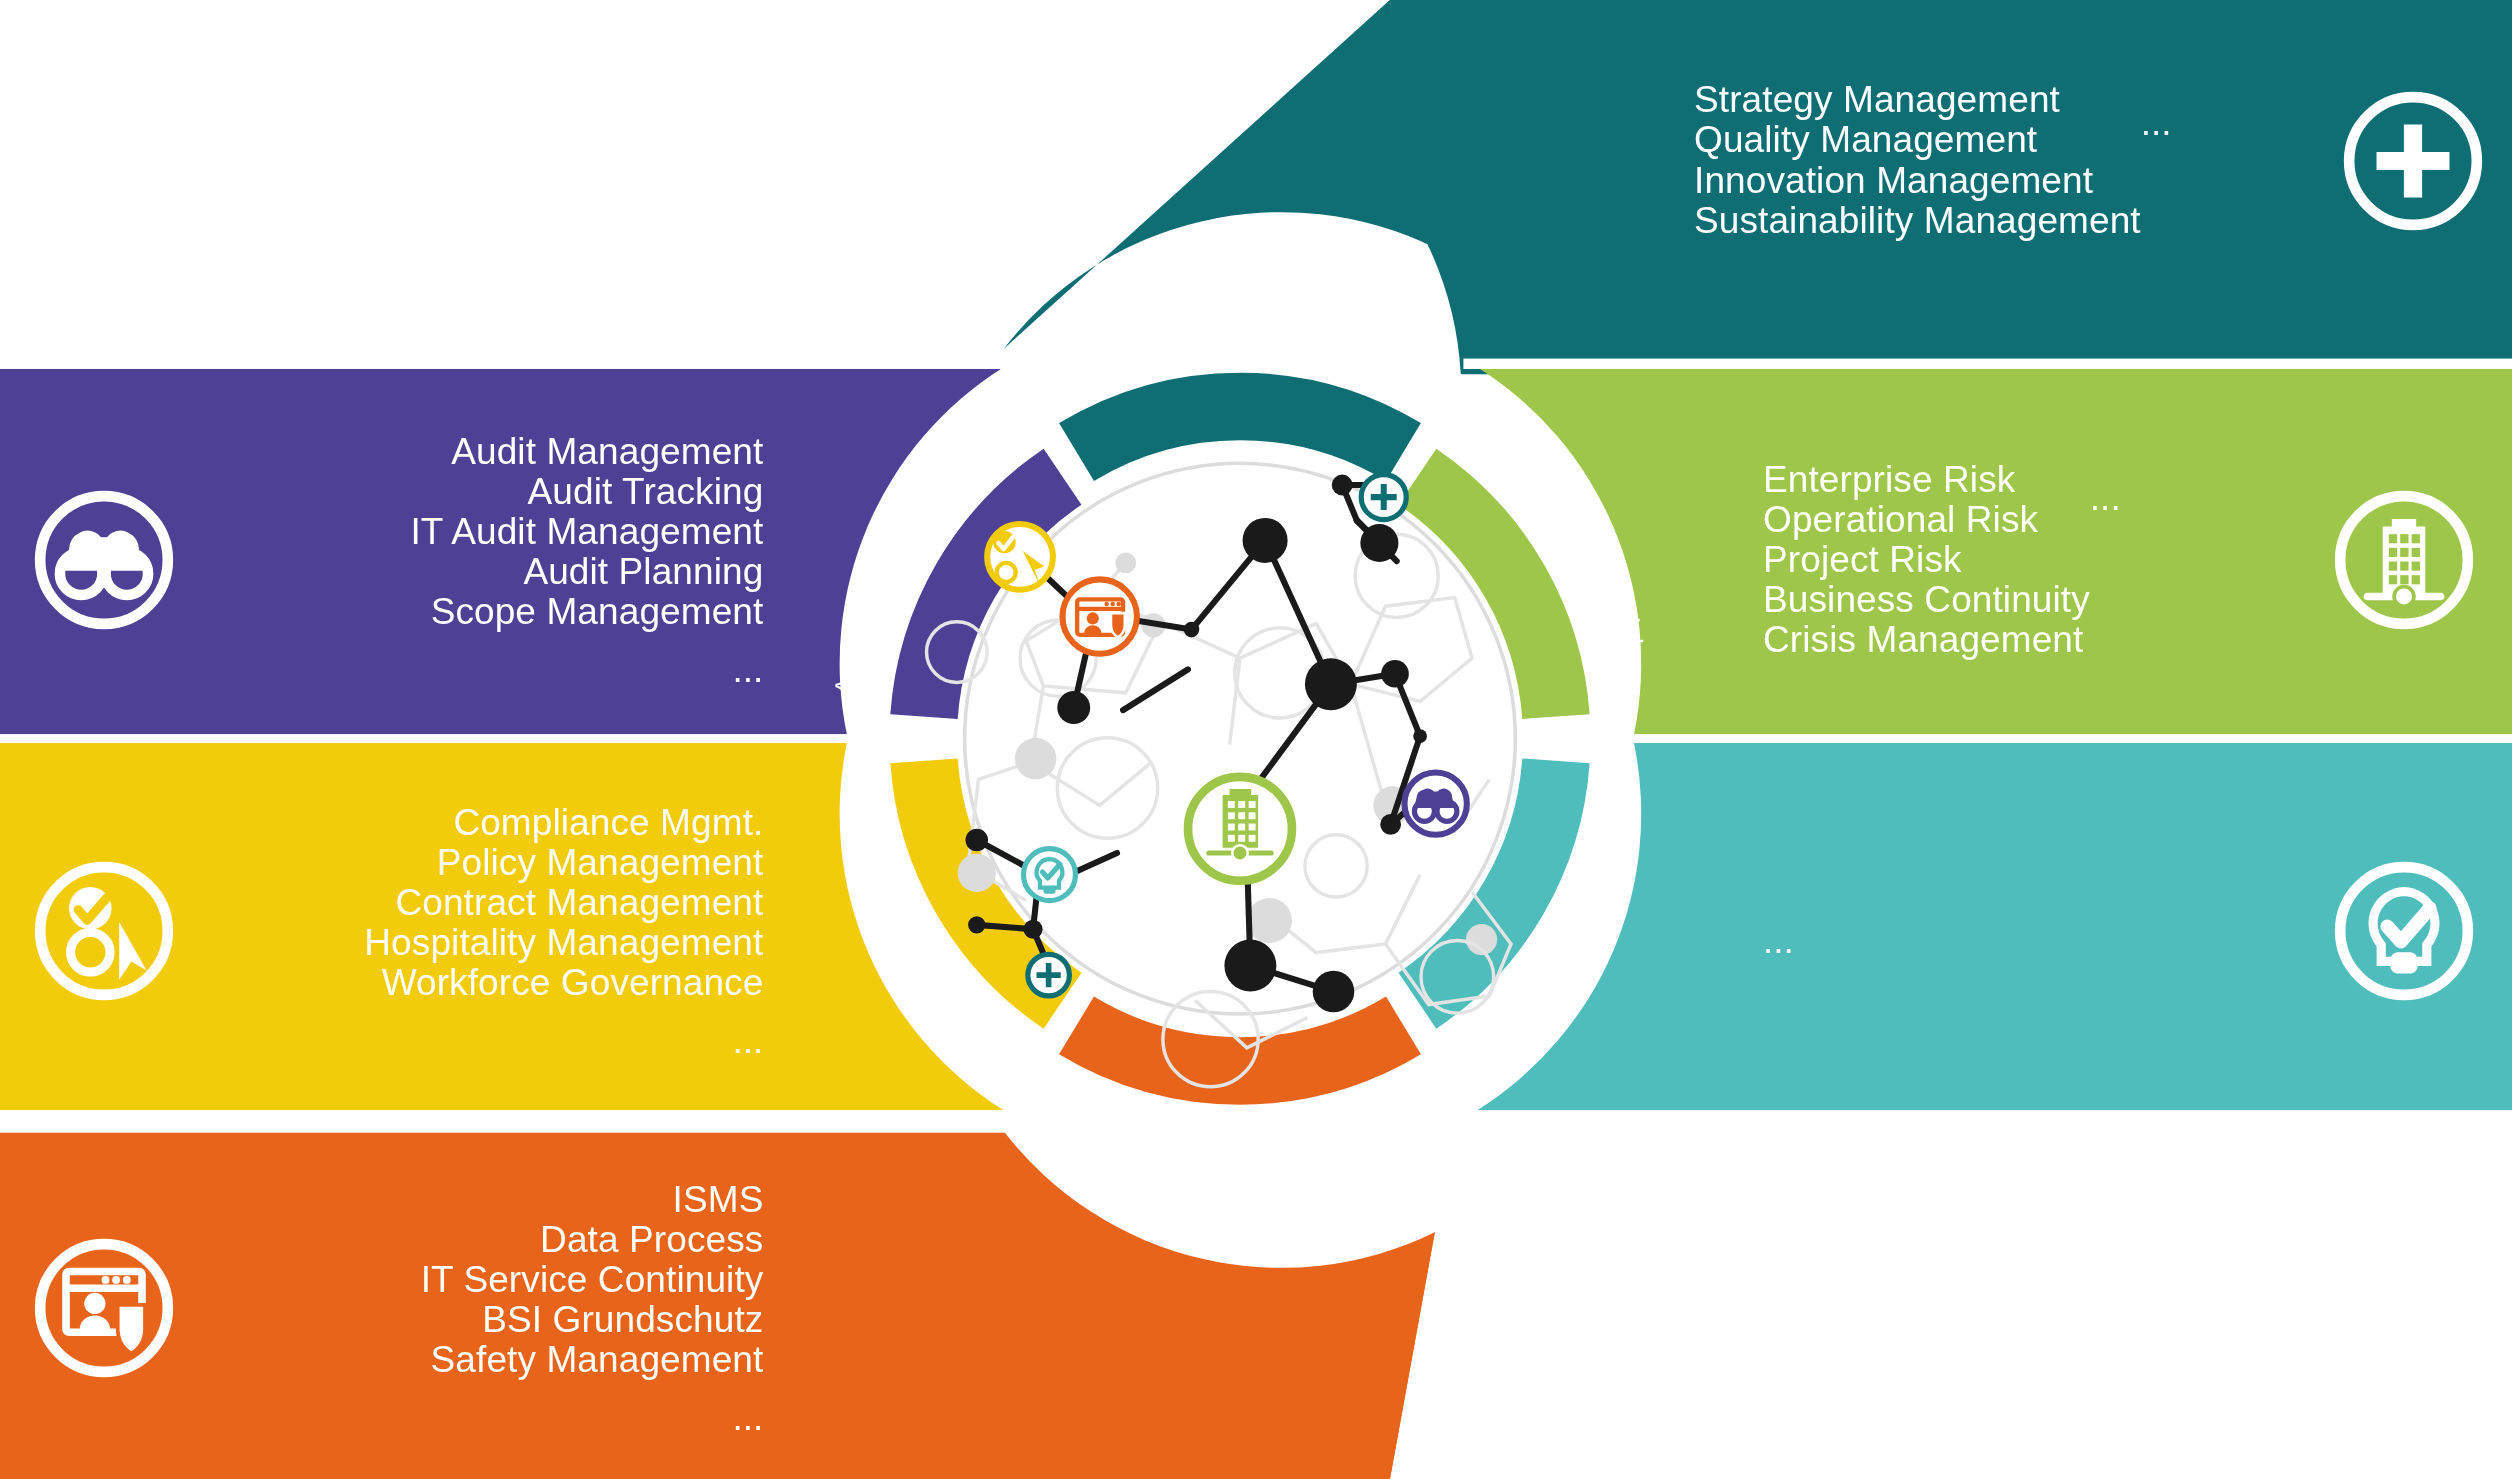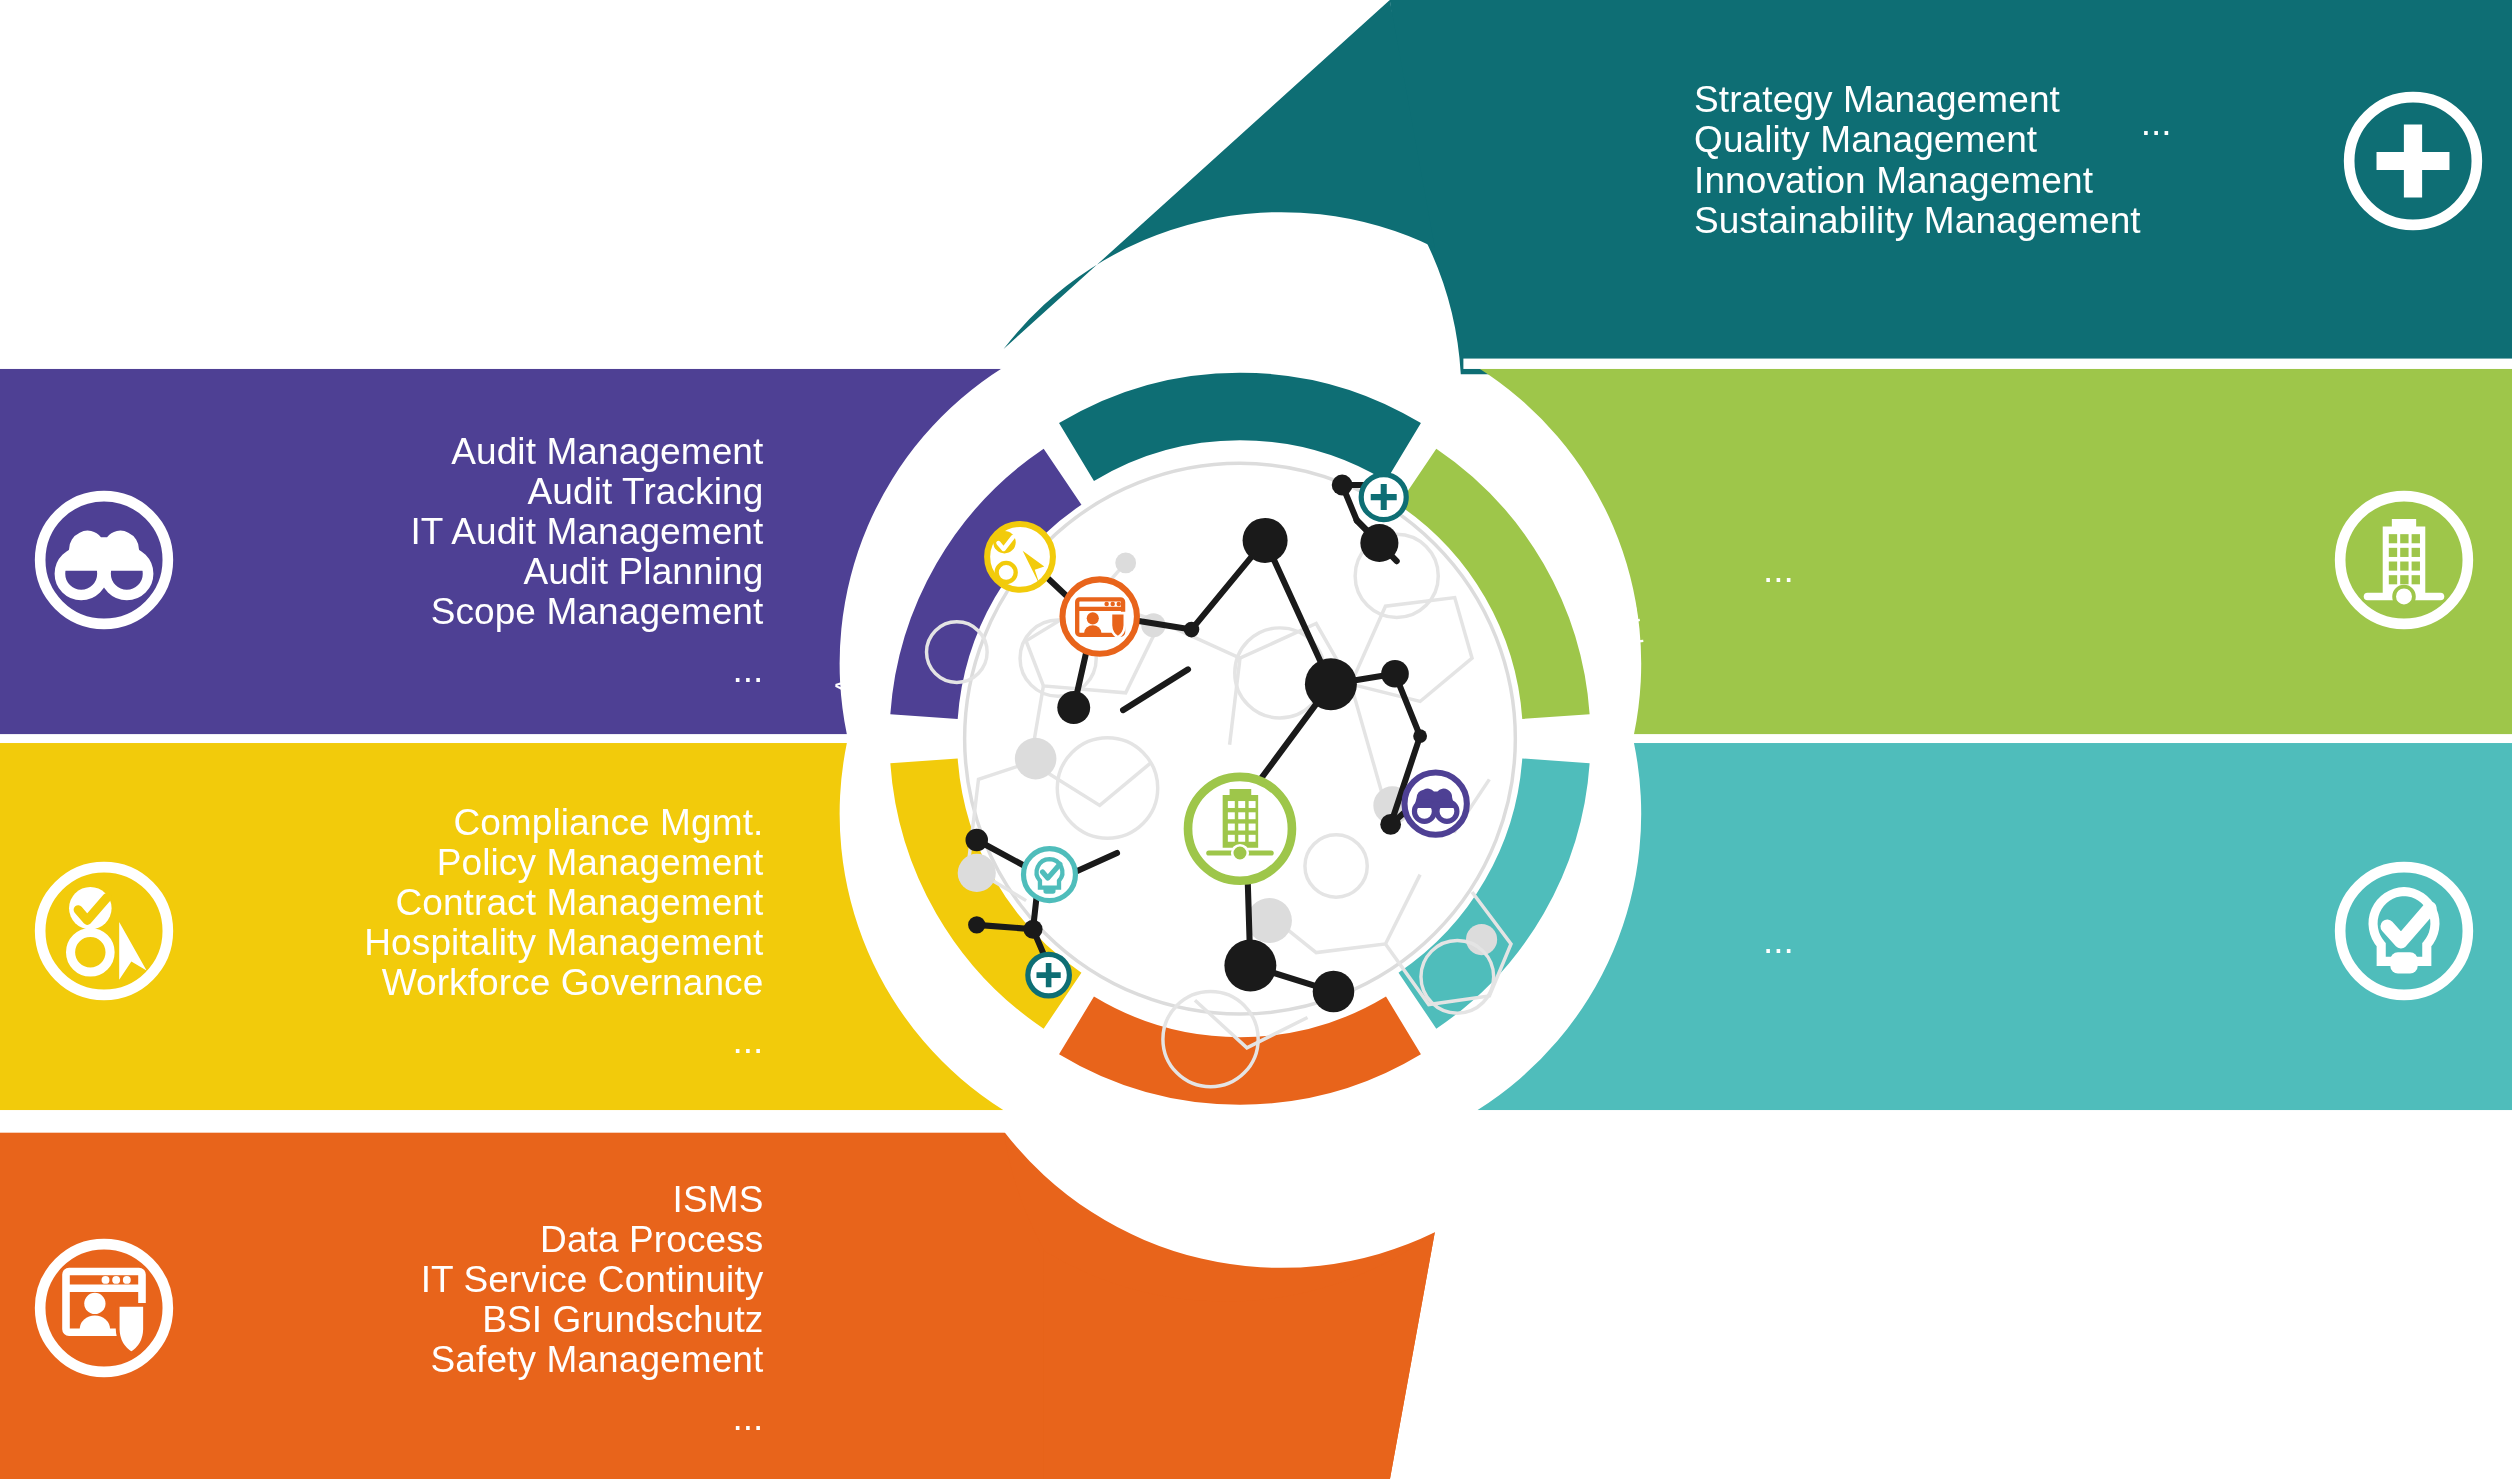"Enterprise Risk" span.txt { html: none -> <span>Enterprise Risk Operational Risk Project Risk Business Continuity Crisis Management</span> }
